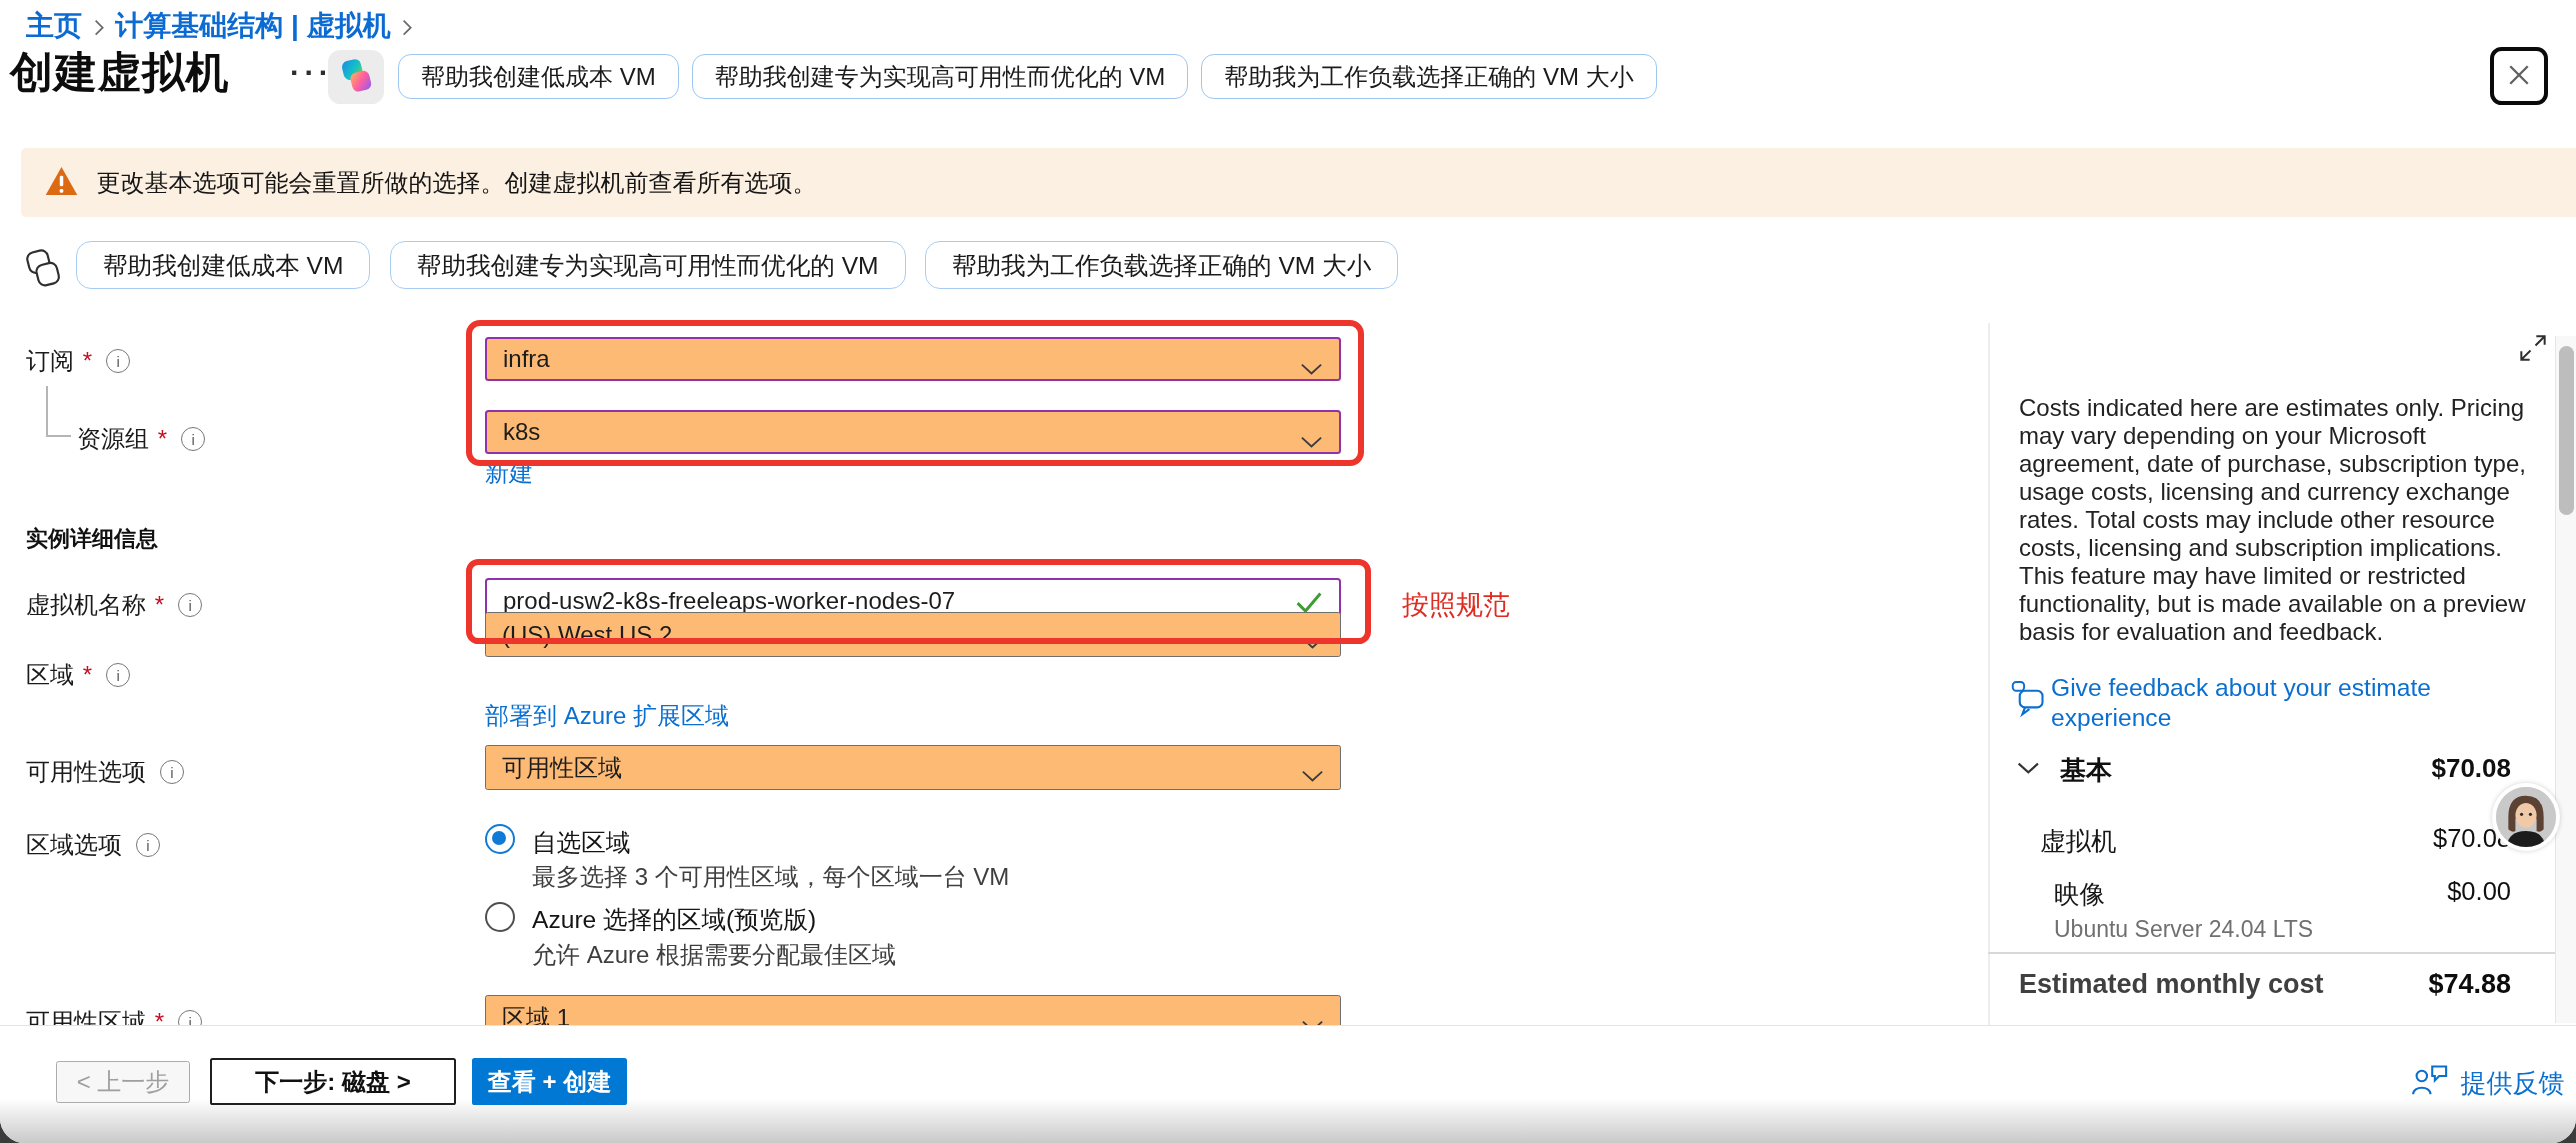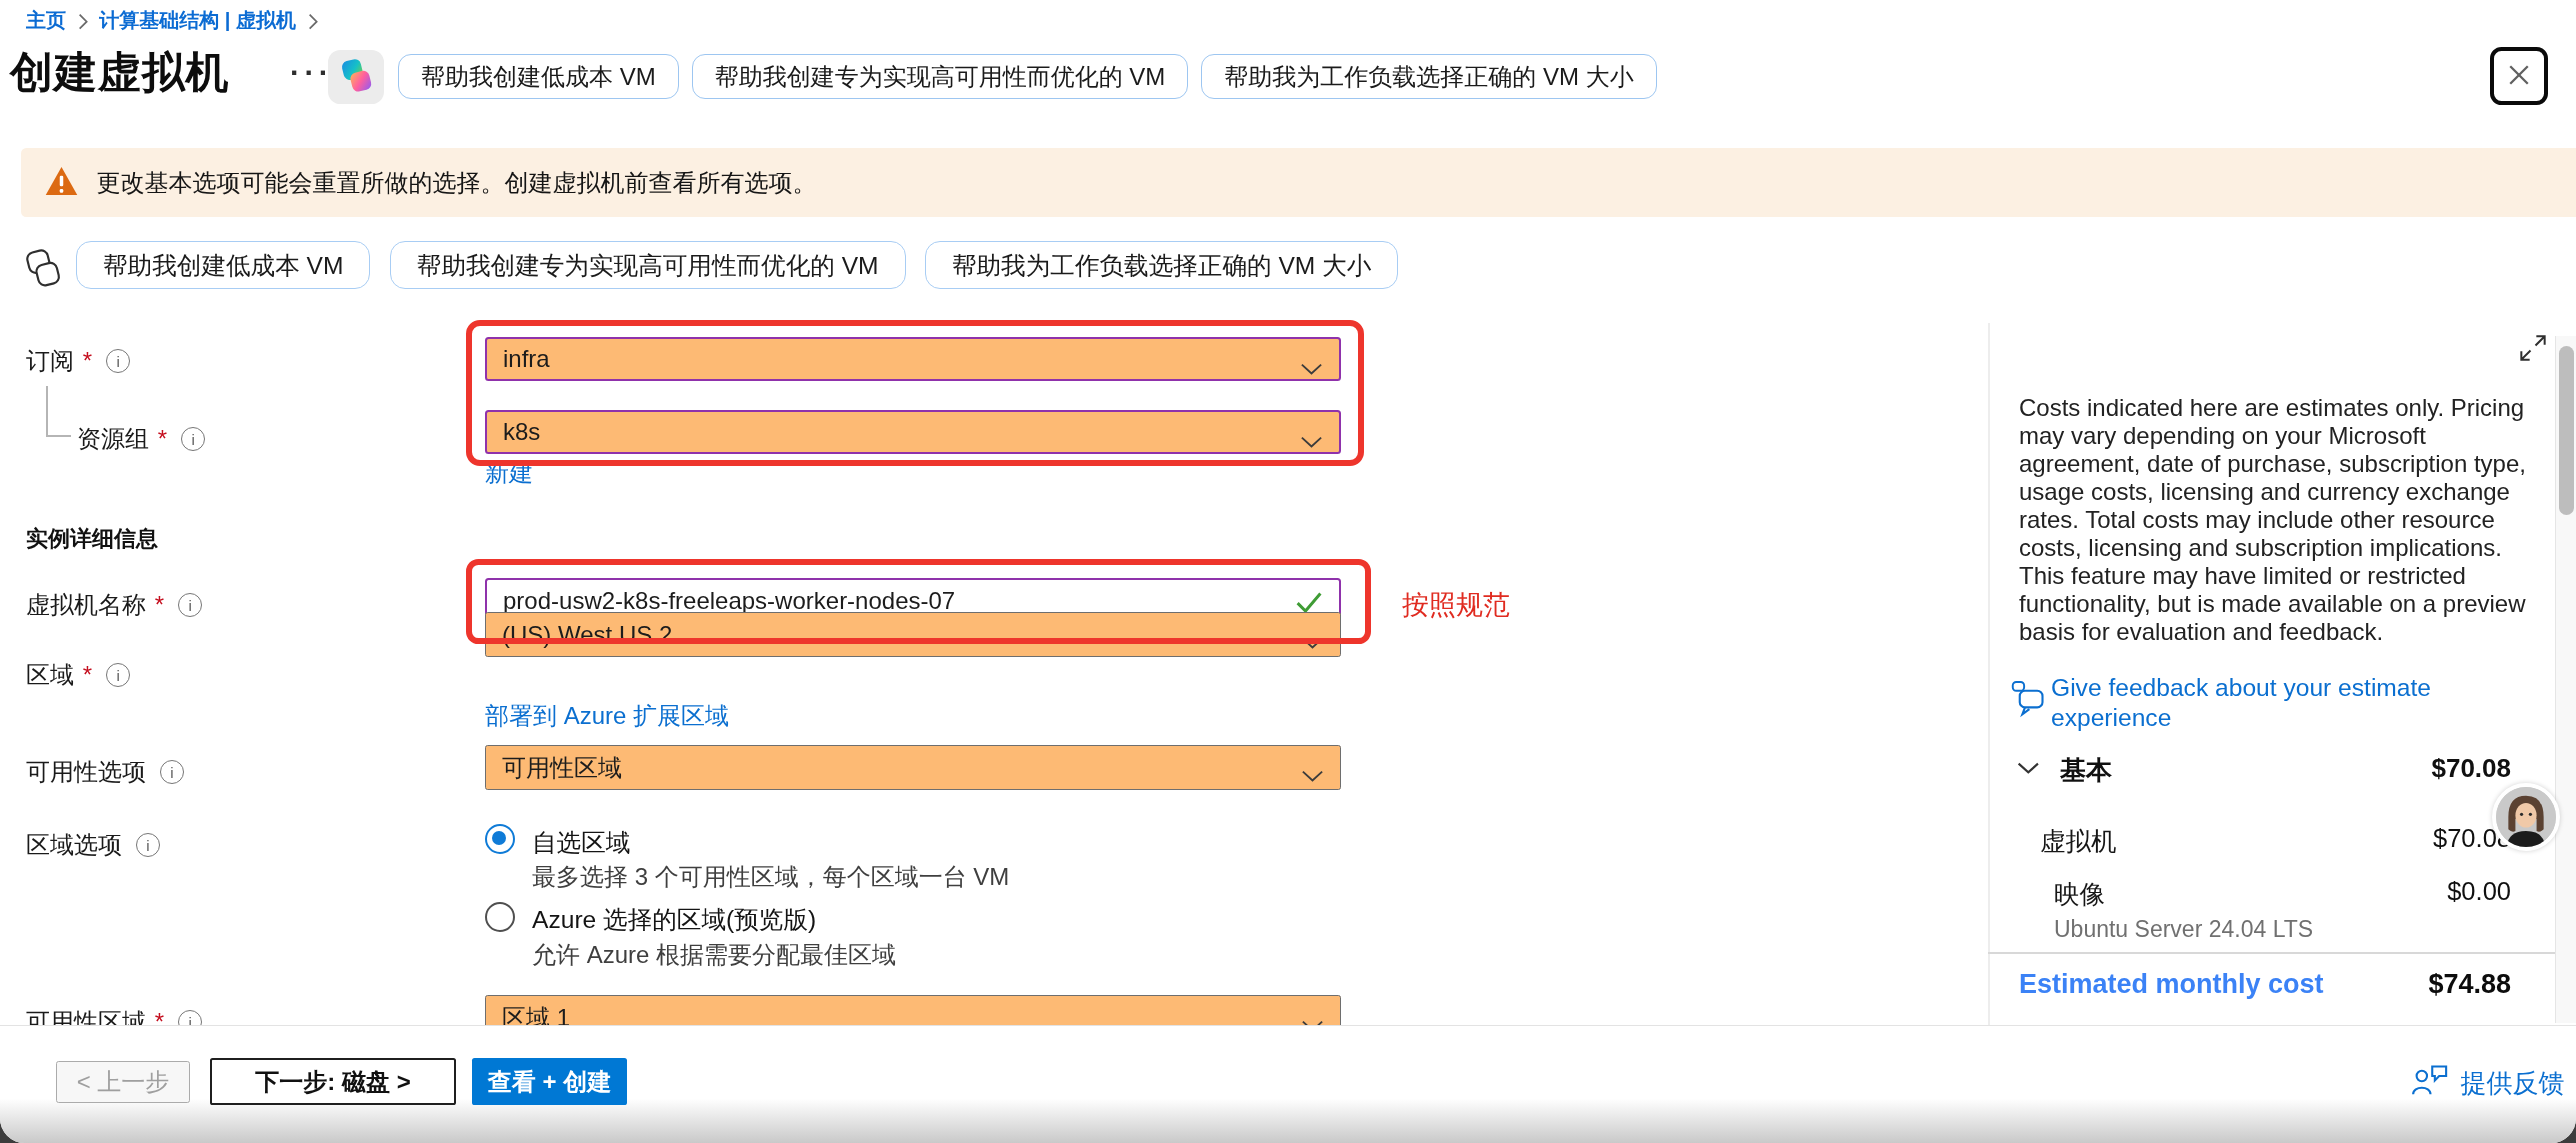"主页" .breadcrumb { font-size: 20px -> 28px }
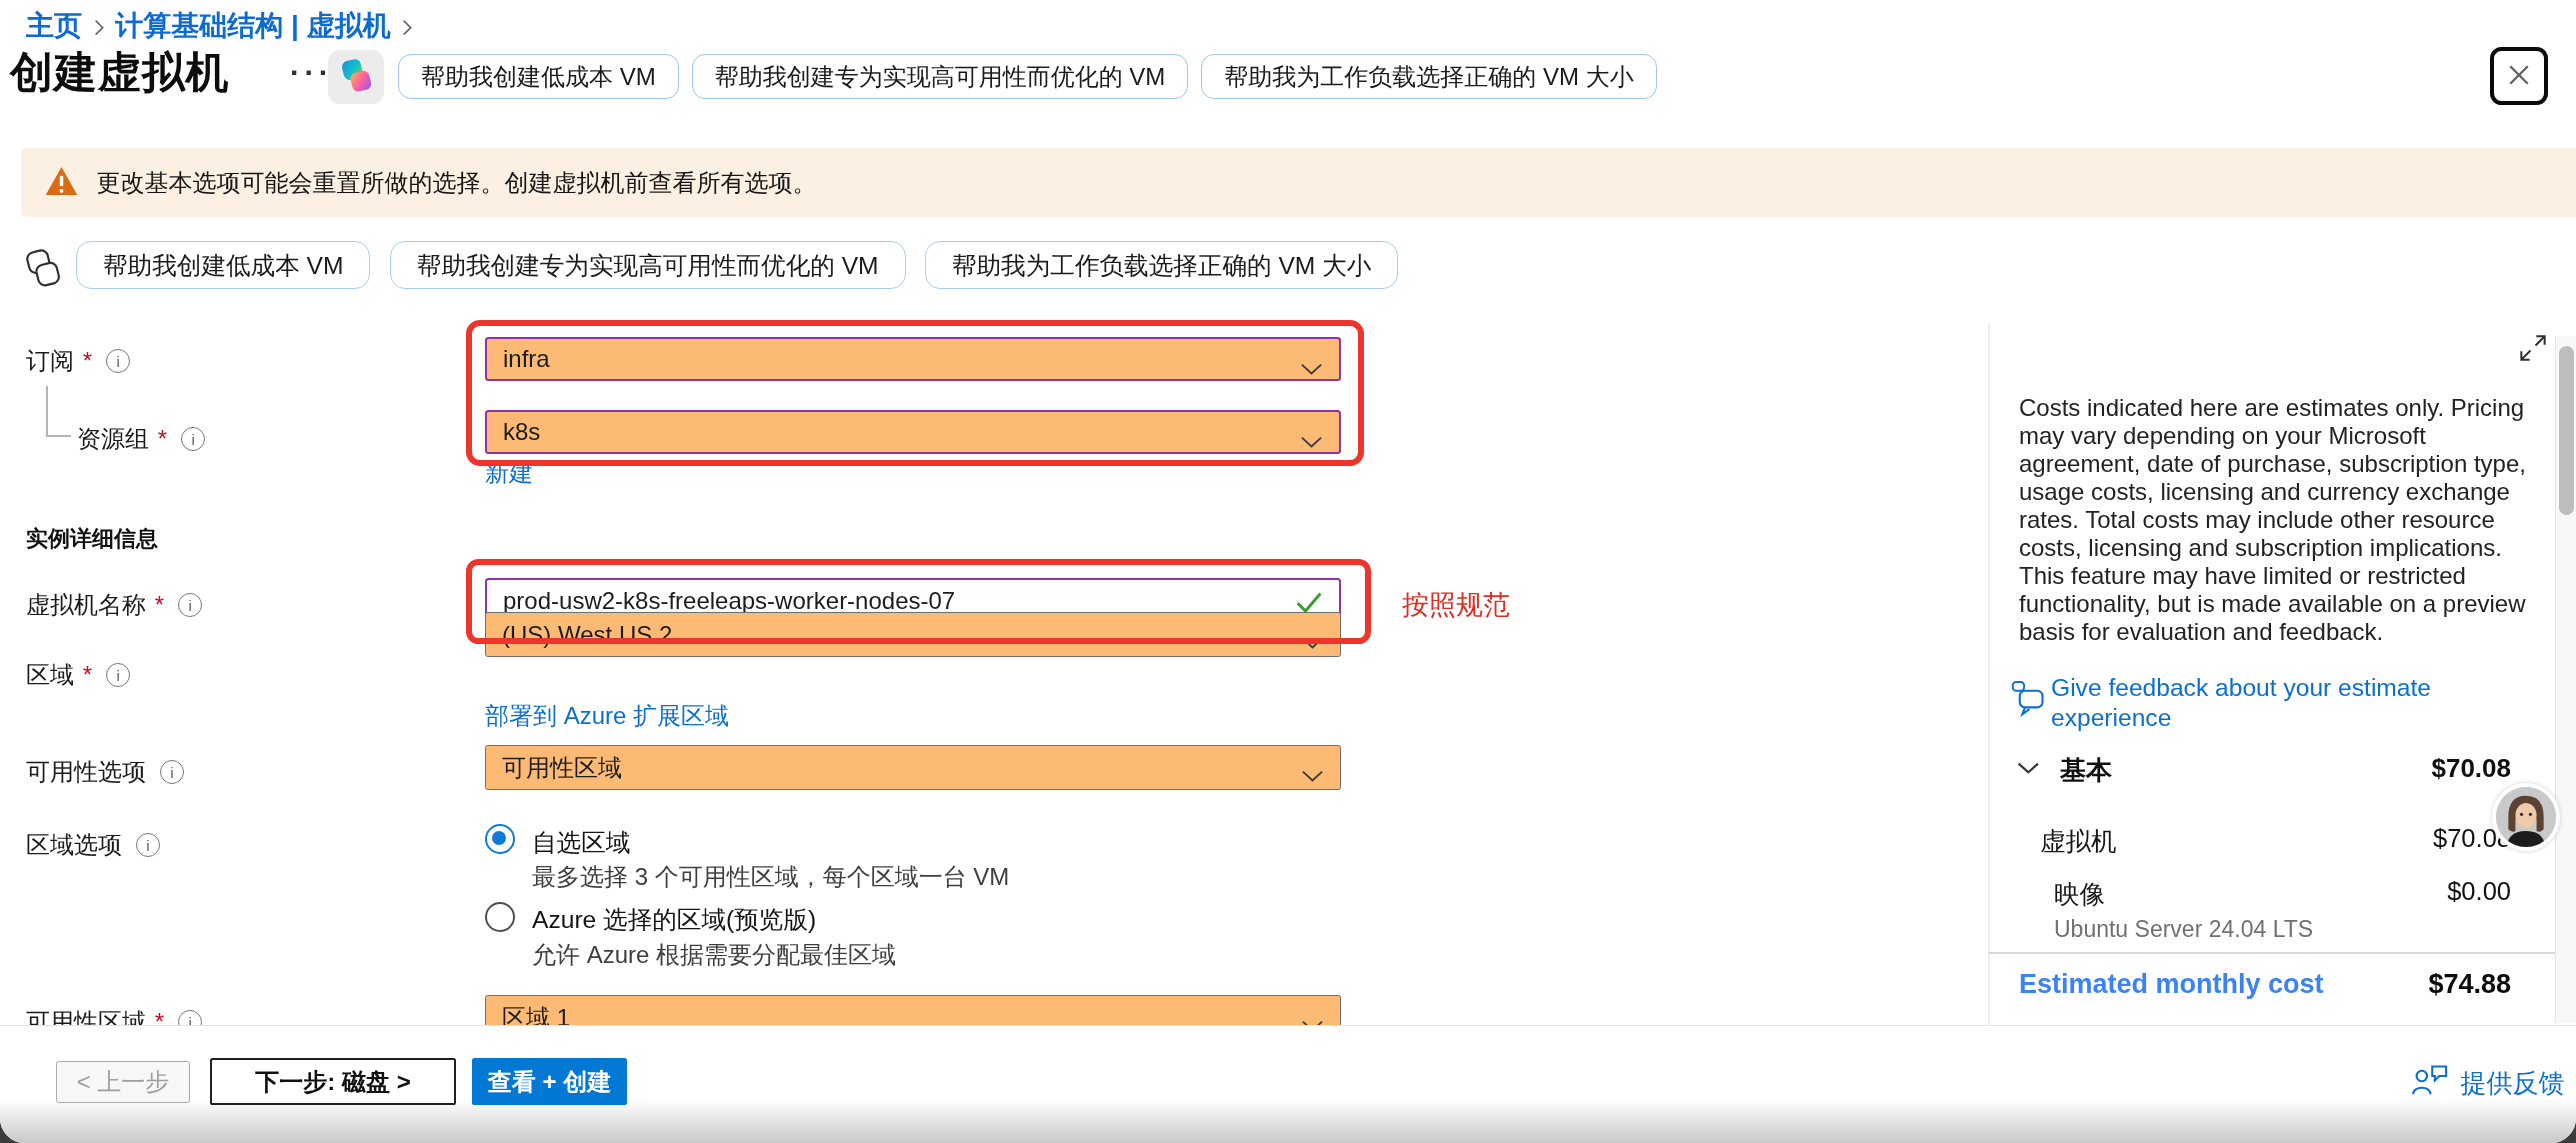"Estimated monthly cost" .total-label { color: #3b82f6 -> #404040 }
